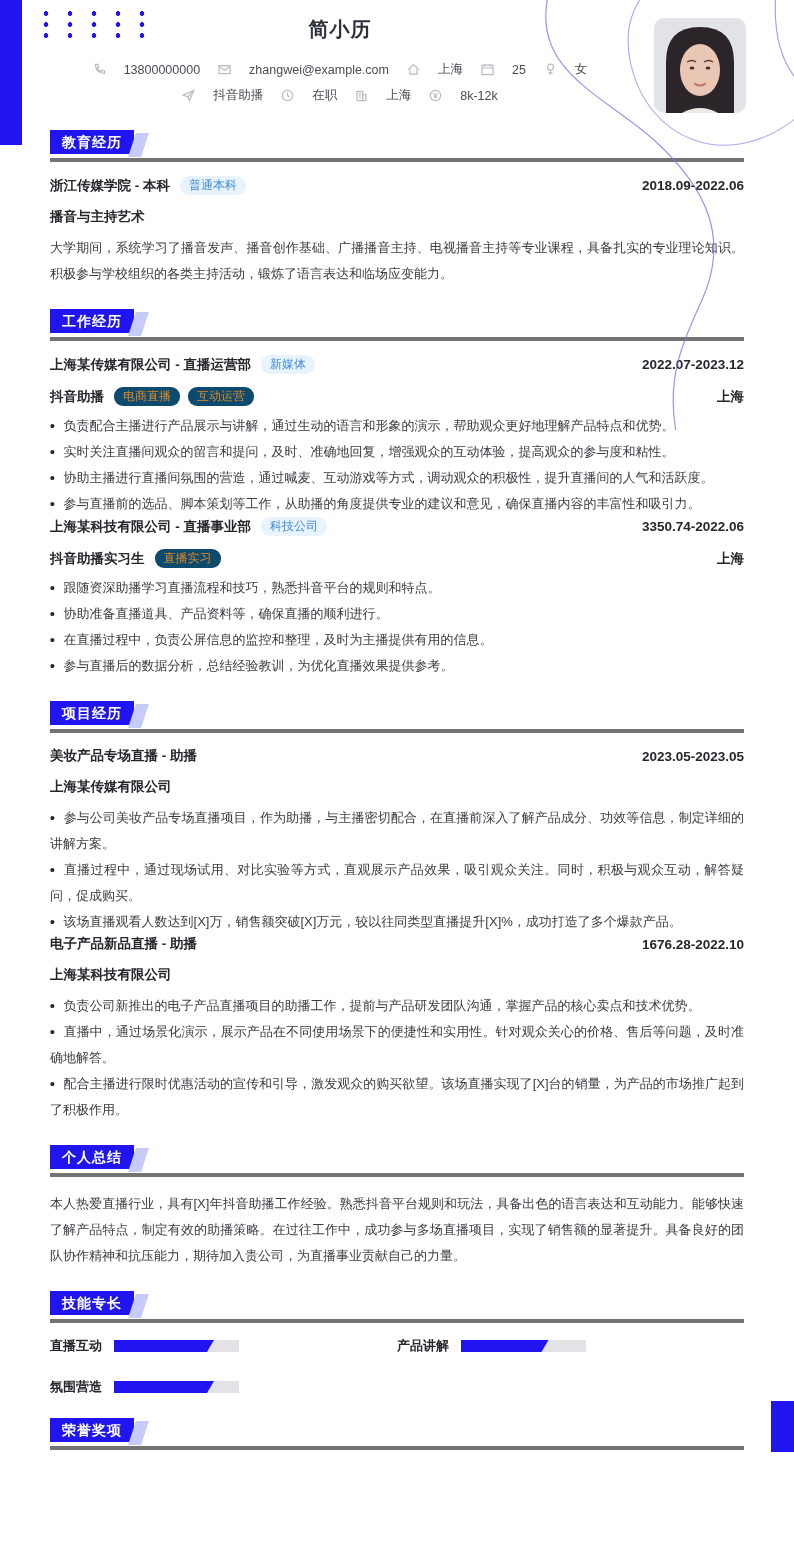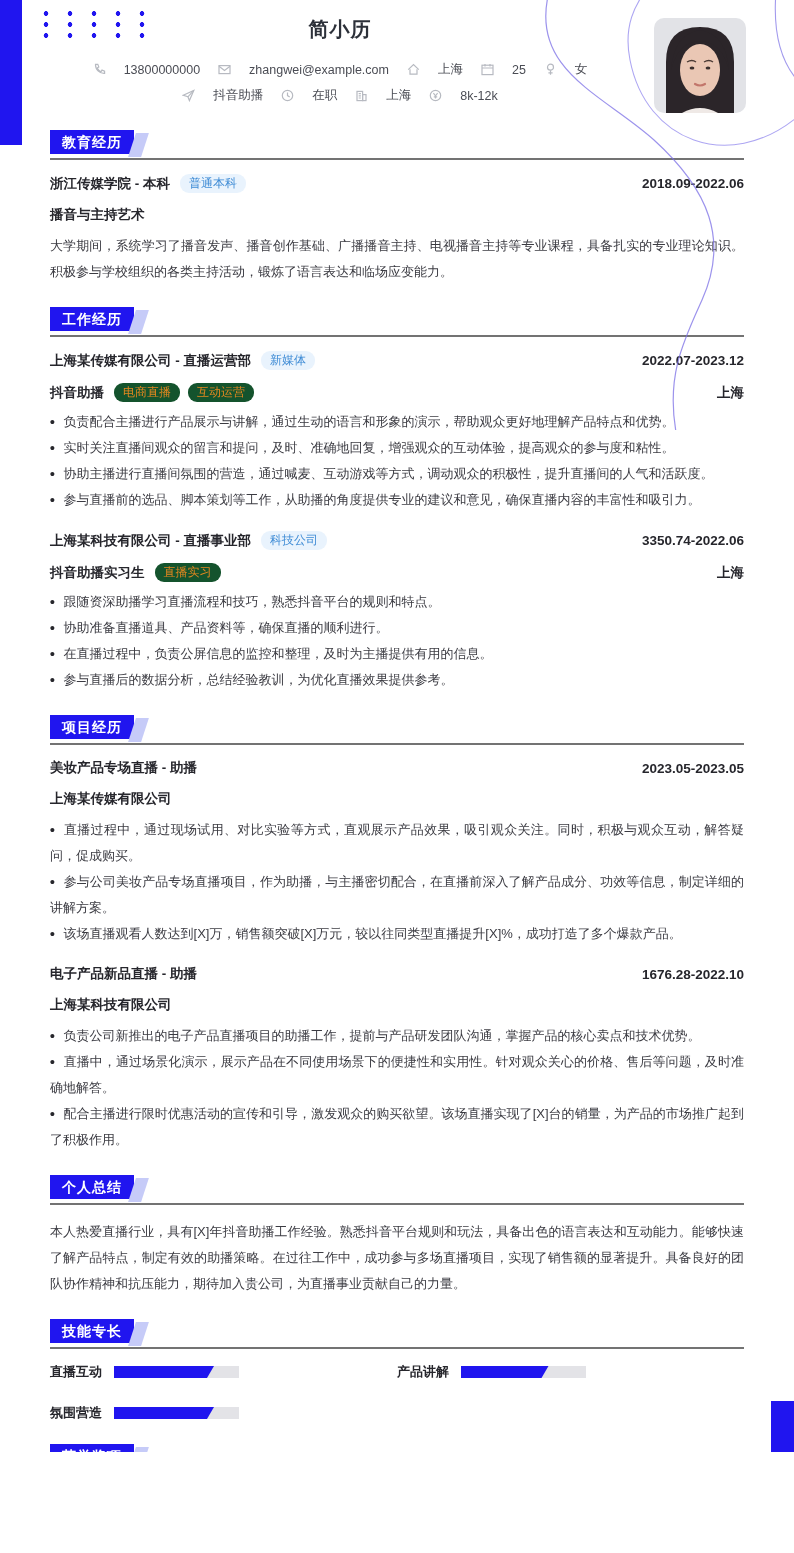"教育经历" .sec-head { border-bottom: 2px solid #737373 -> 4px solid #737373 }
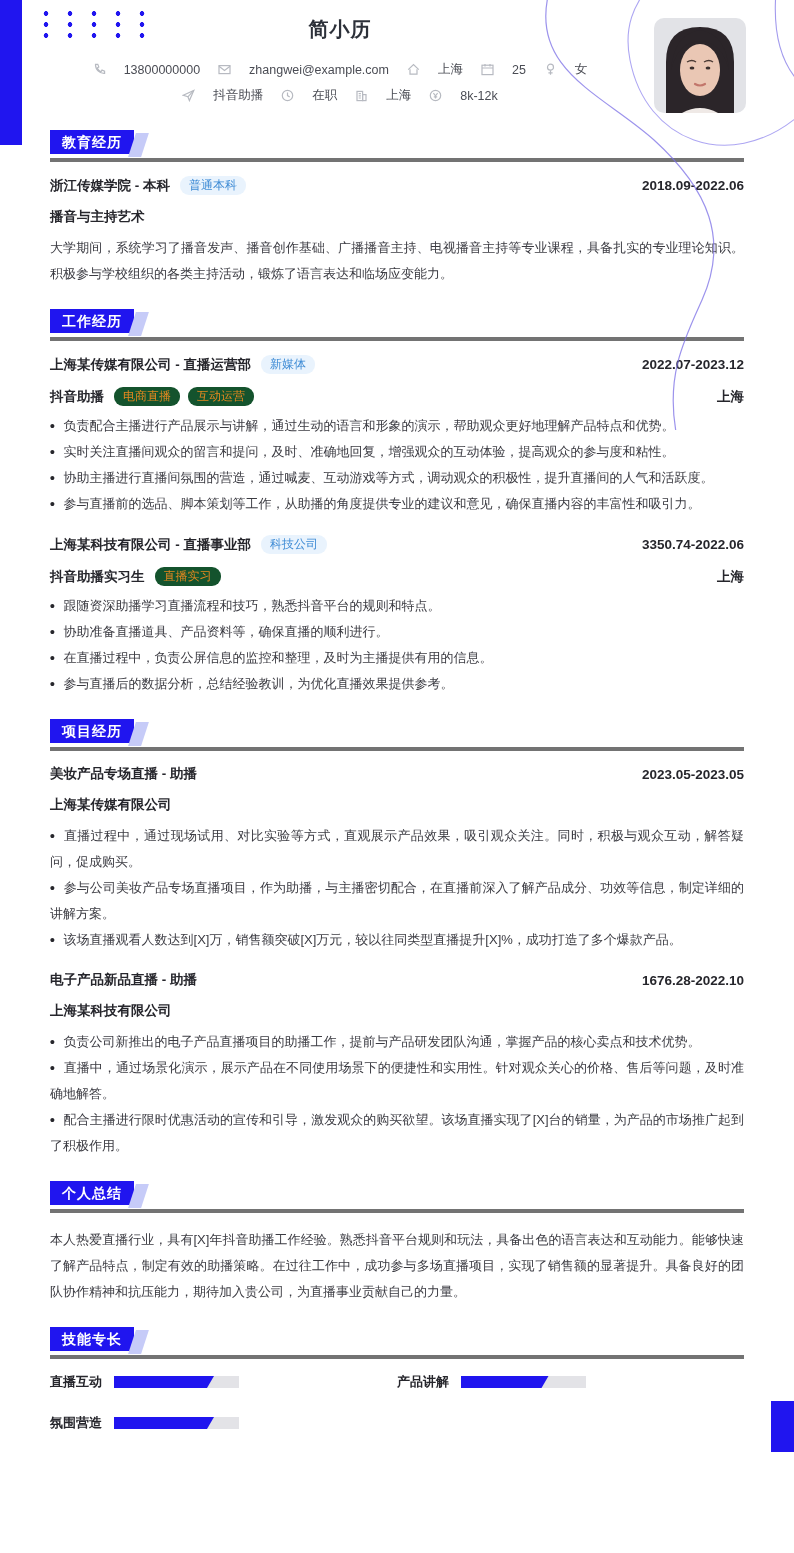"电商直播" .tag-orange { background: #14532d -> #0c4a6e }
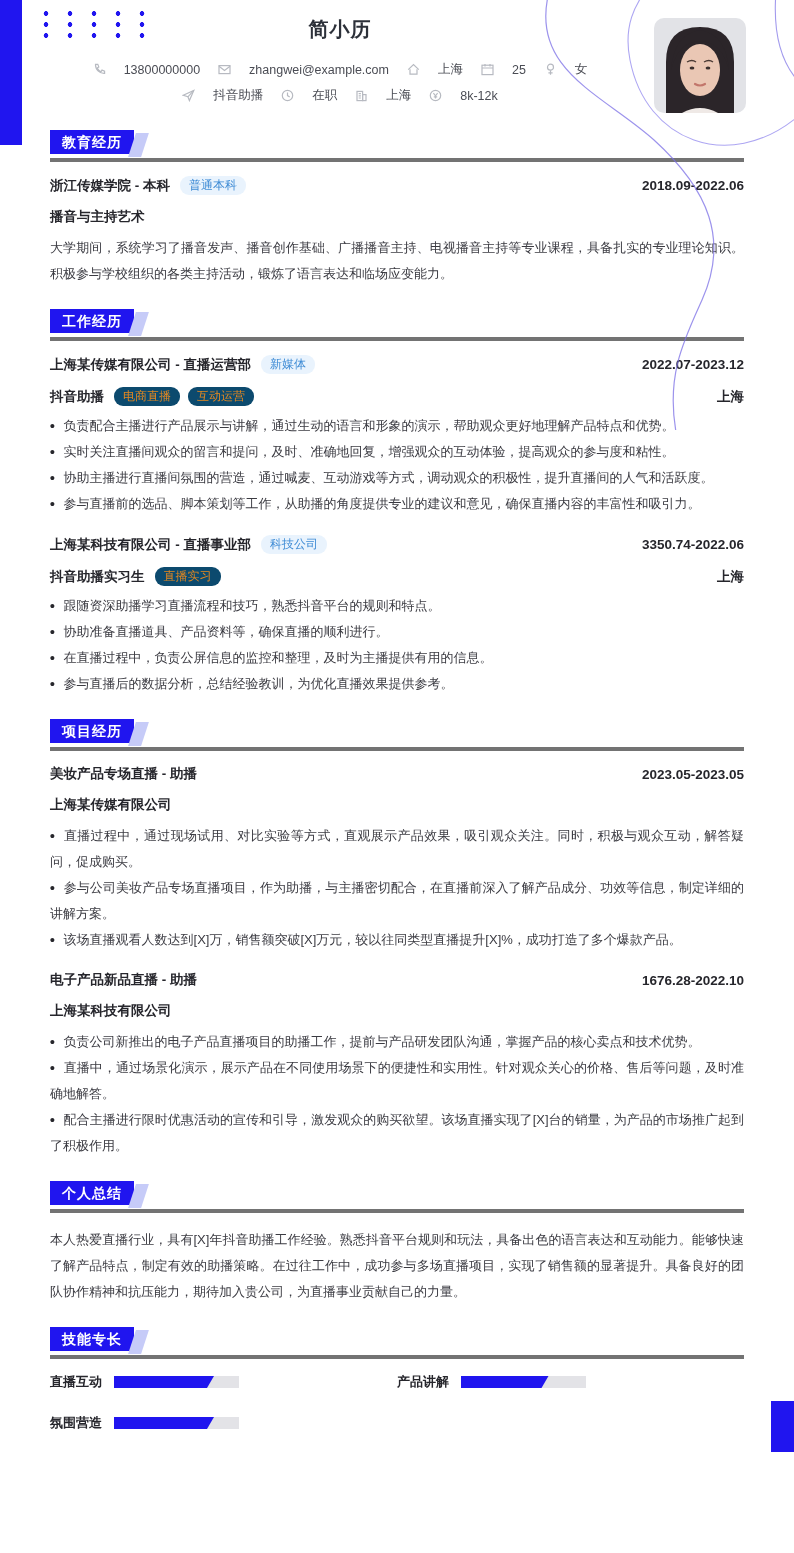"上海某科技有限公司 - 直播事业部" .entry { margin-top: 18px -> none }
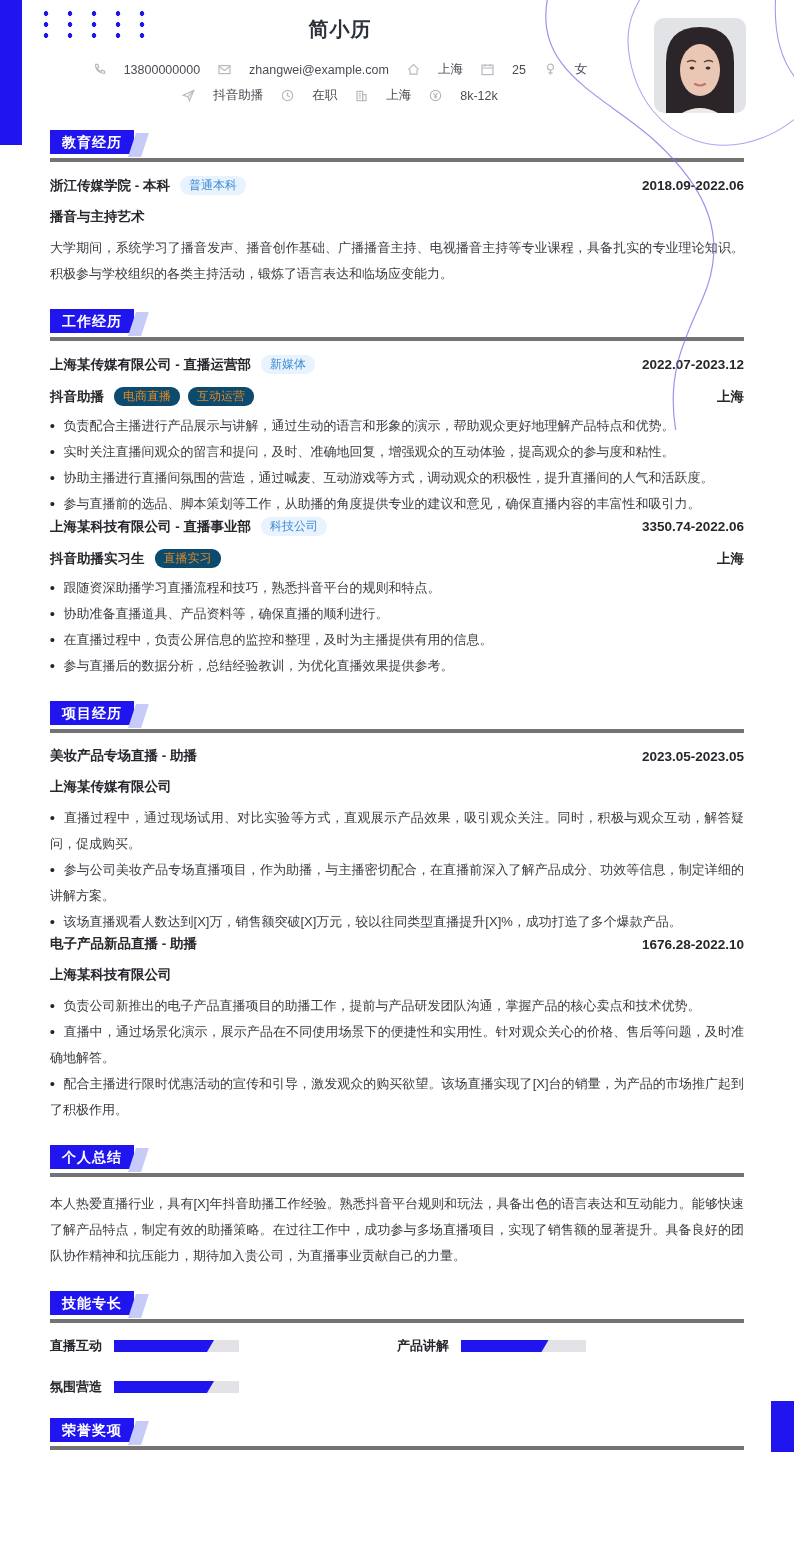"• 直播过程中，通过现场试用、对比实验等方式，直观展示产品效果，吸引观众关注。同时，积极与观众互动，解答疑问，促成购买。" div.bullet { order: before "• 参与公司美妆产品专场直播项目，作为助播，与主播密切配合，在直播前深入了解产品成分、功效等信息，制定详细的讲解方案。" -> after "• 参与公司美妆产品专场直播项目，作为助播，与主播密切配合，在直播前深入了解产品成分、功效等信息，制定详细的讲解方案。" }
